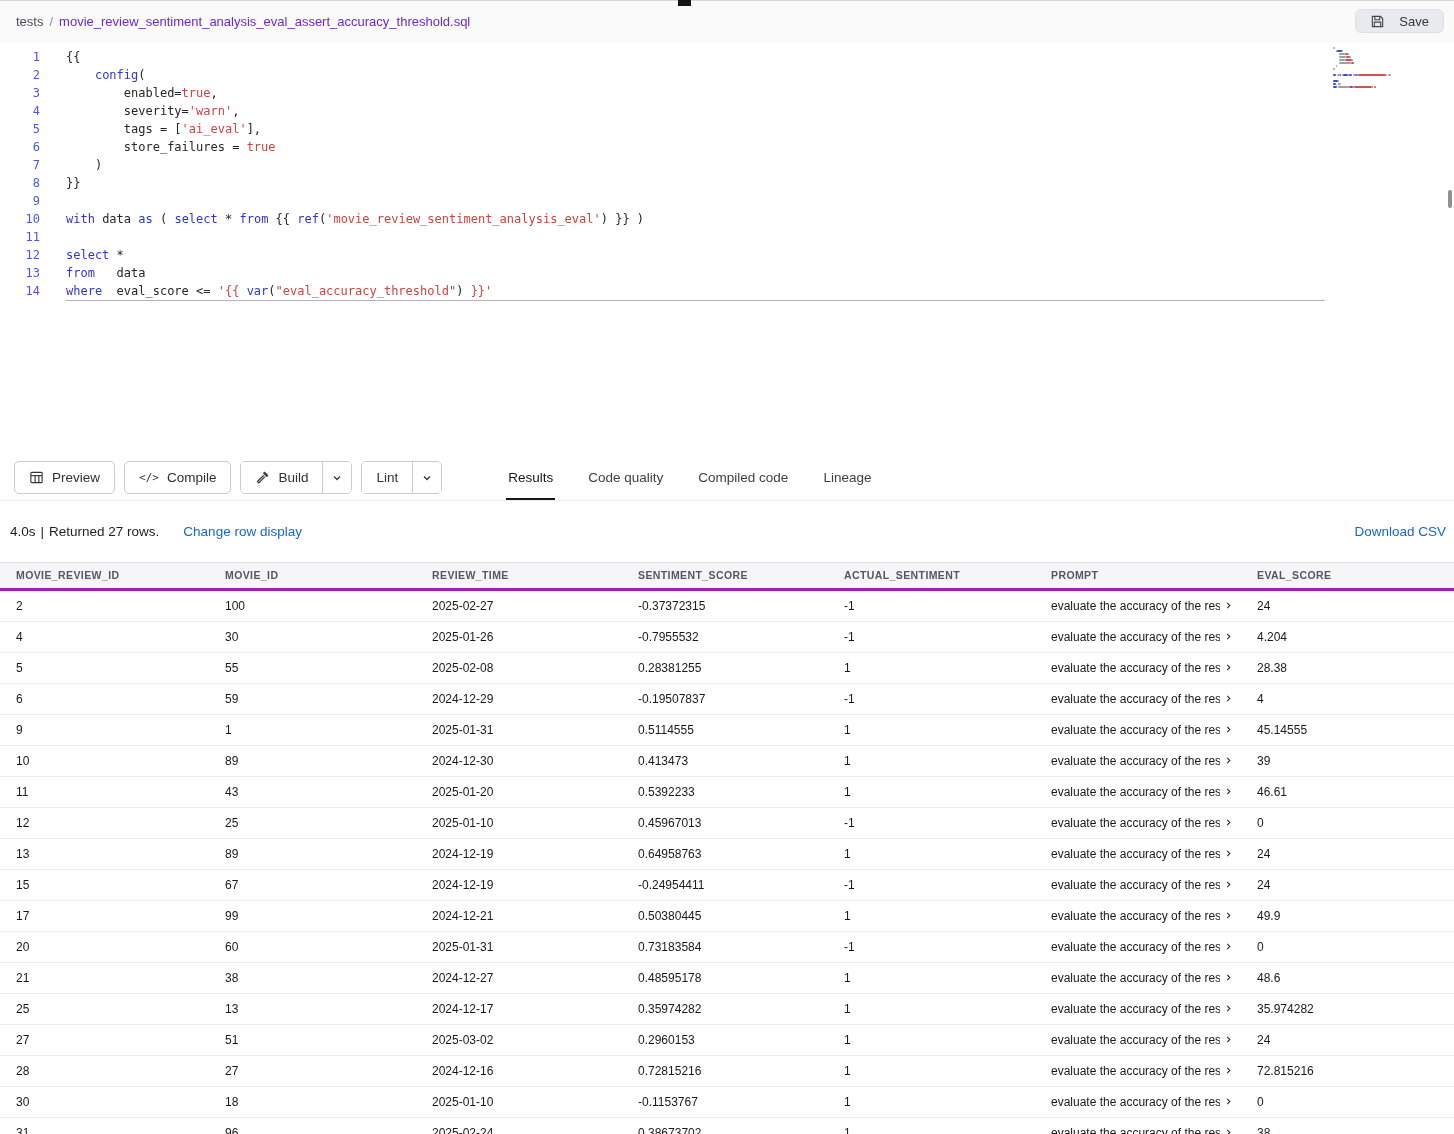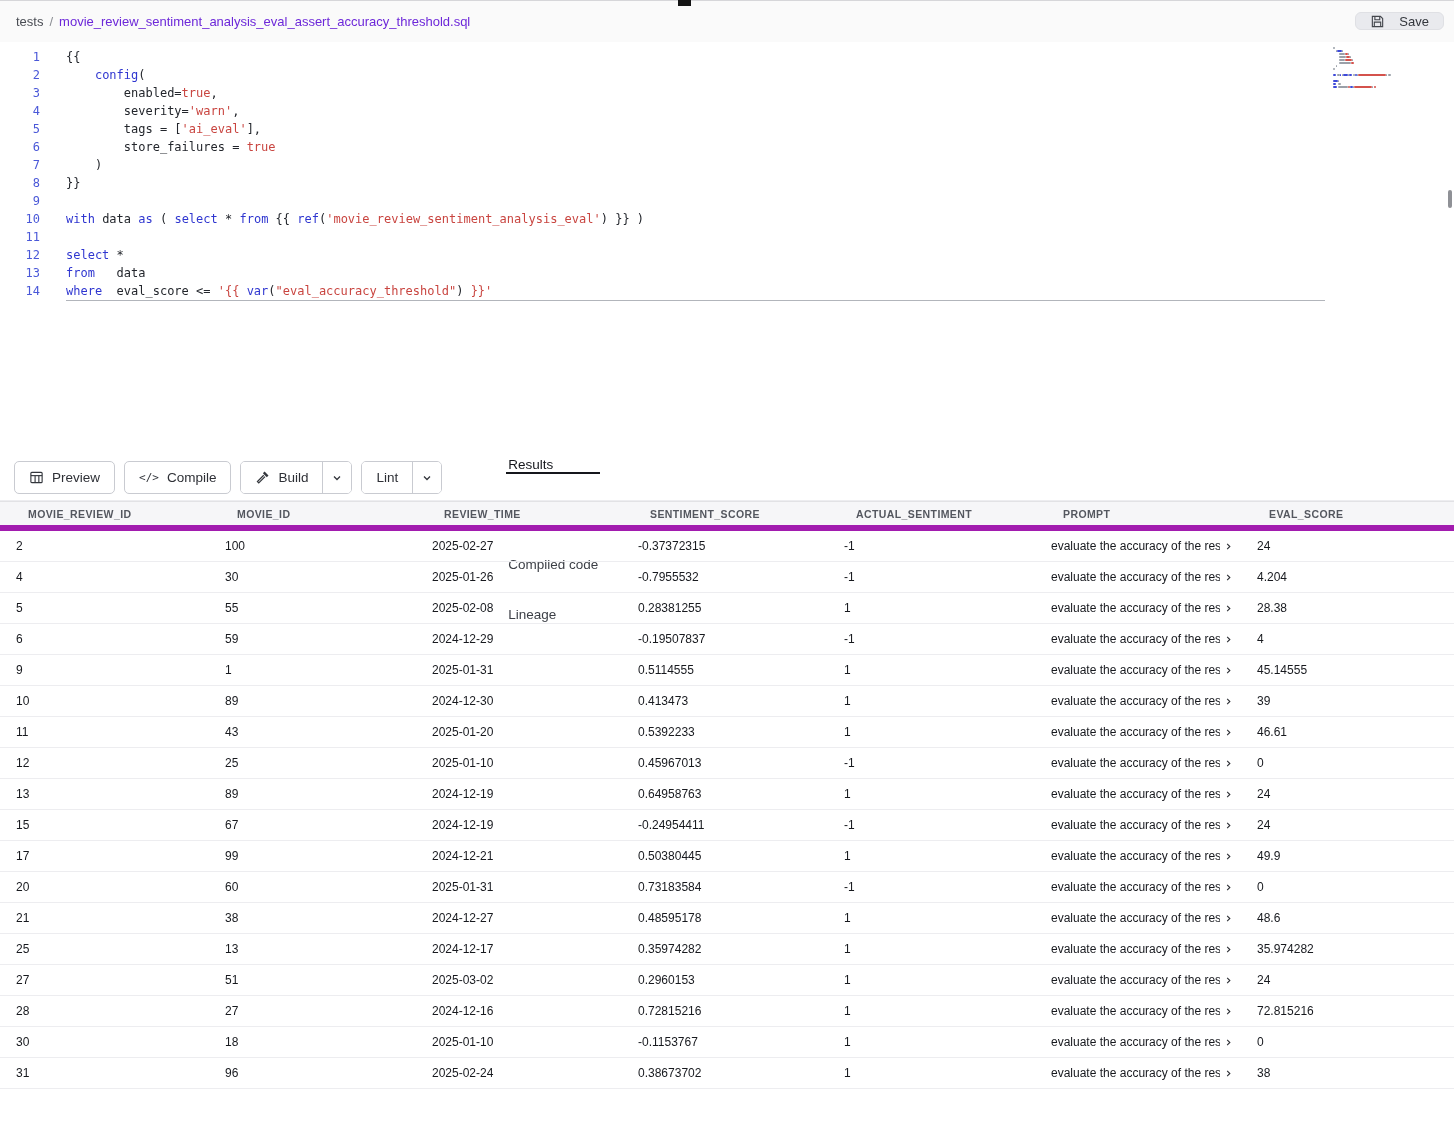"Save" .save-btn { height: 18px -> 24px }
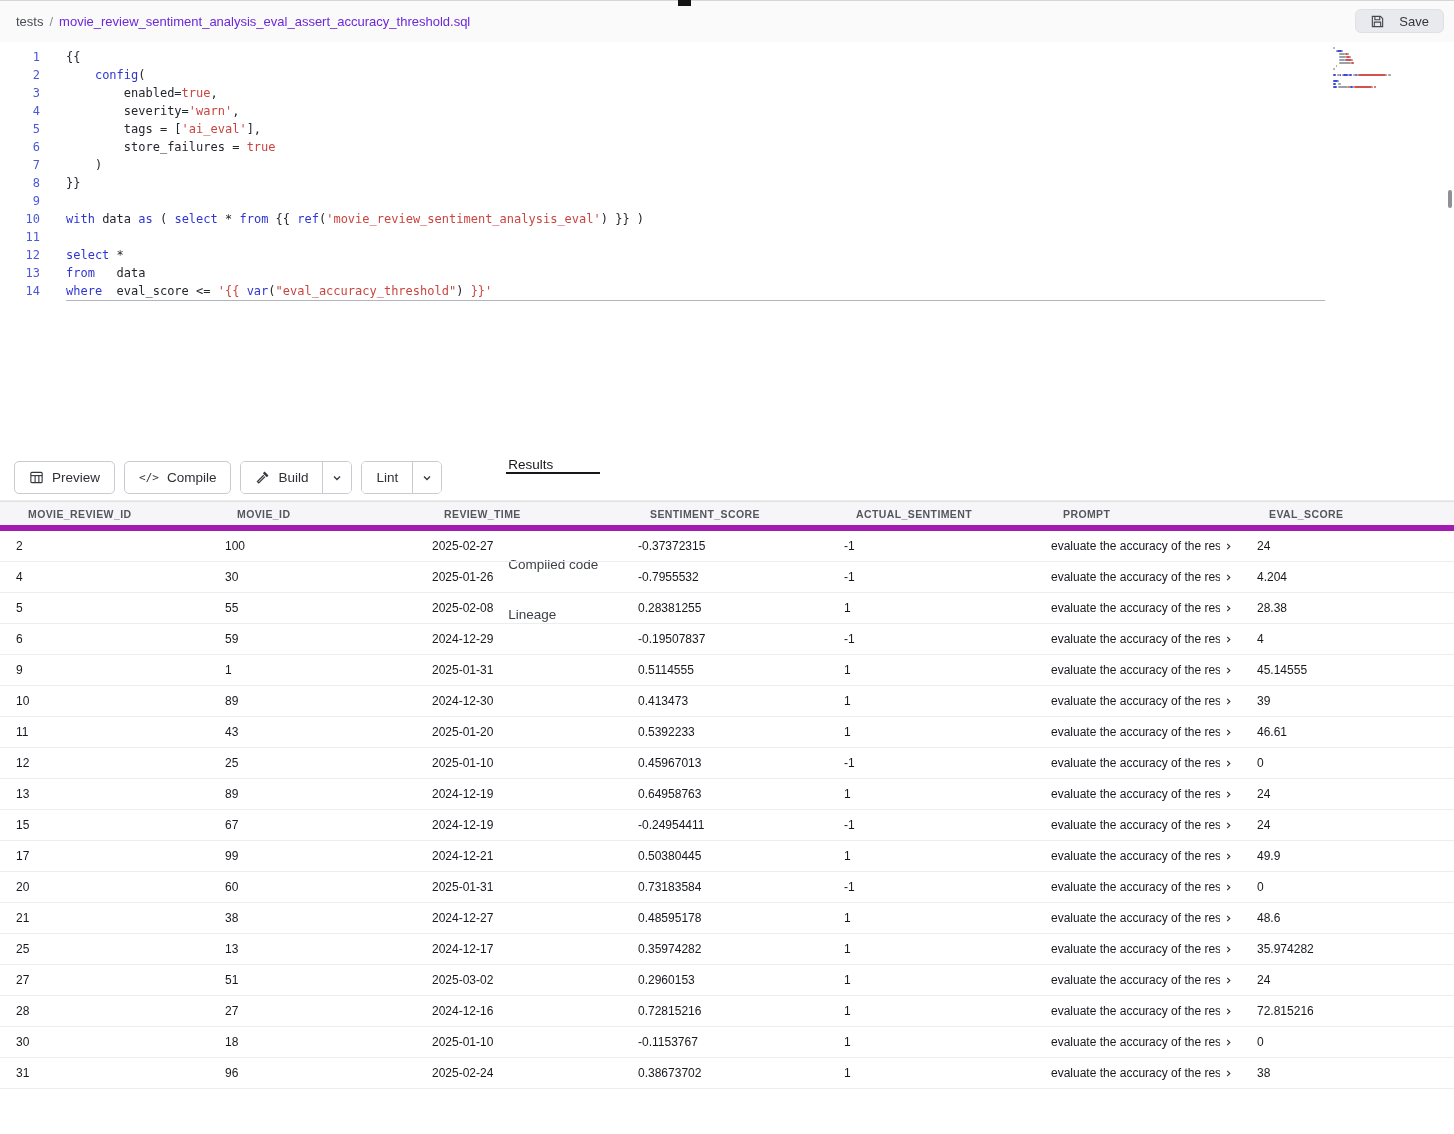"Results" .tabs { flex-direction: column -> none }
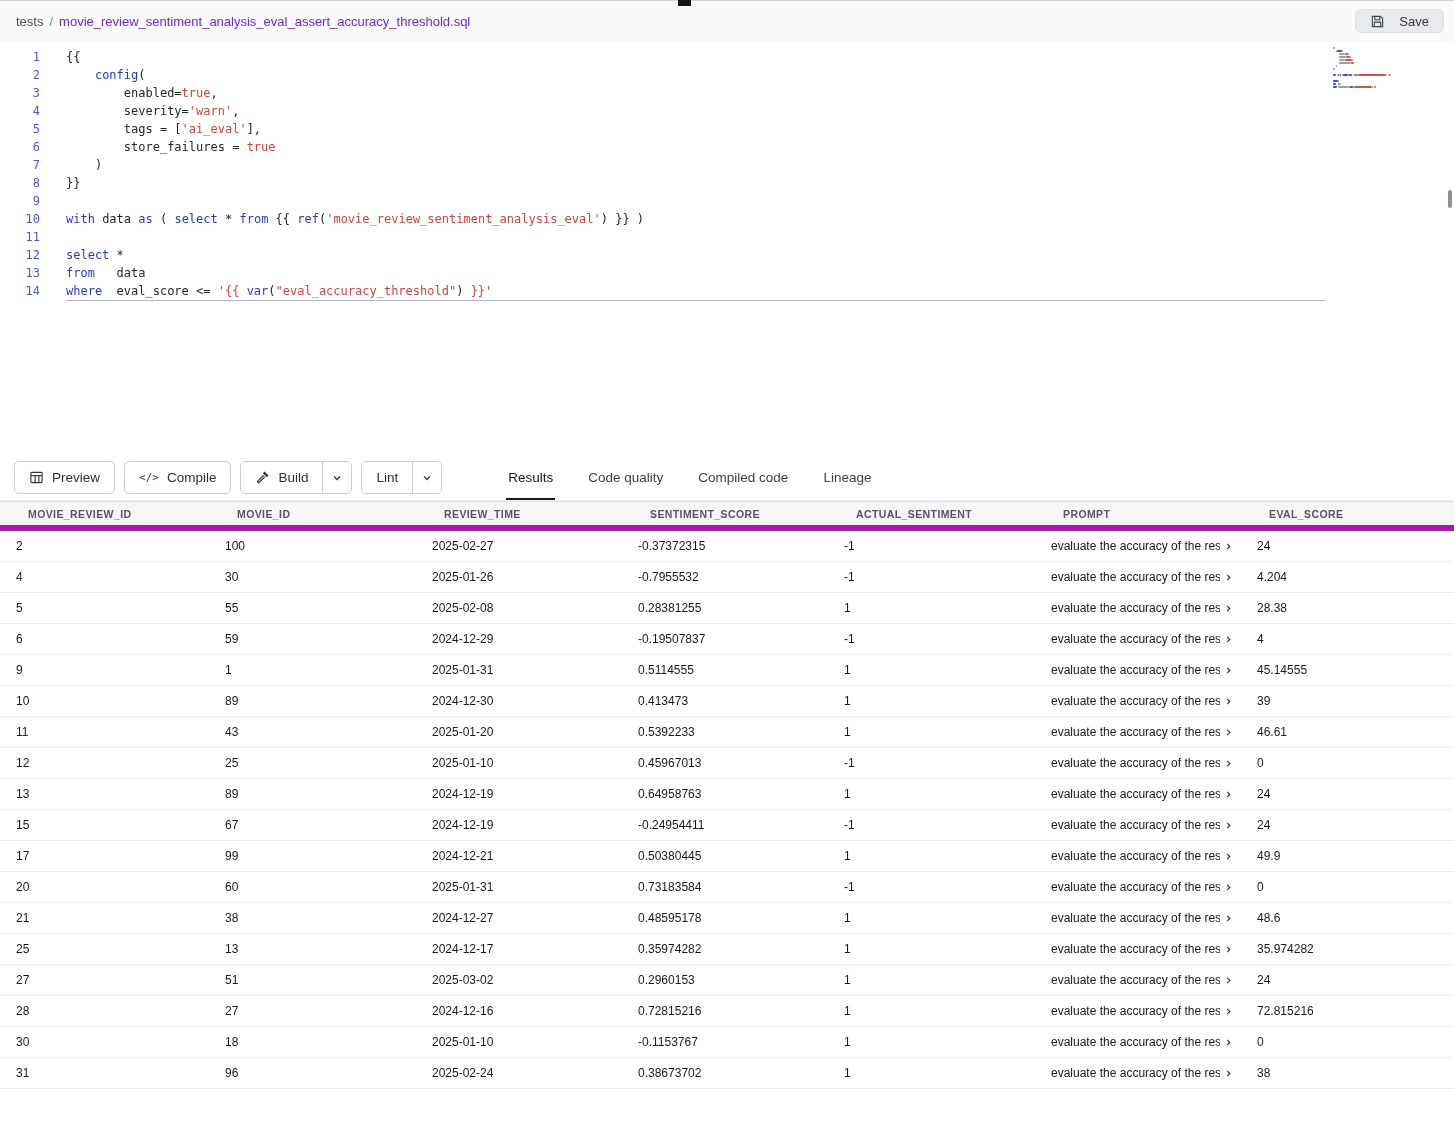"4.0s" div.statusbar { html: none -> <div> <span>4.0s</span> <span>|</span> <span>Returned 27 rows.</span> <a>Change row display</a> <a>Download CSV</a> </div> }
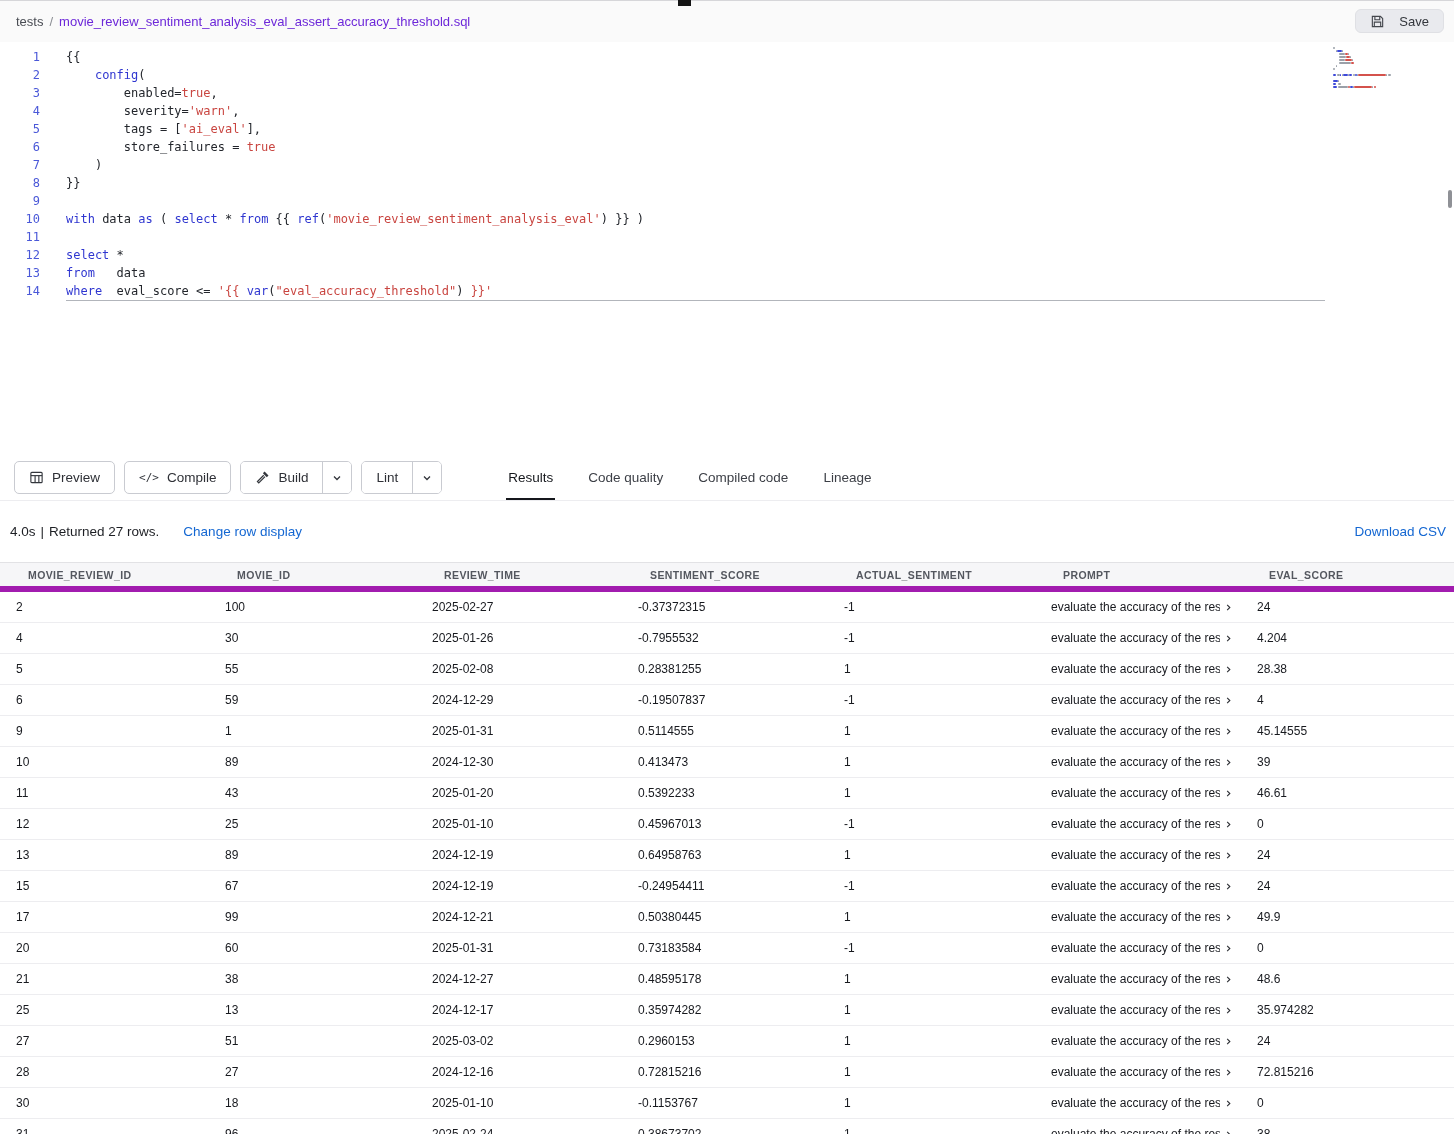"MOVIE_REVIEW_ID" th { border-bottom: 6px solid #a21caf -> 3px solid #a21caf; padding: 0 8px 0 28px -> 0 8px 0 16px }
